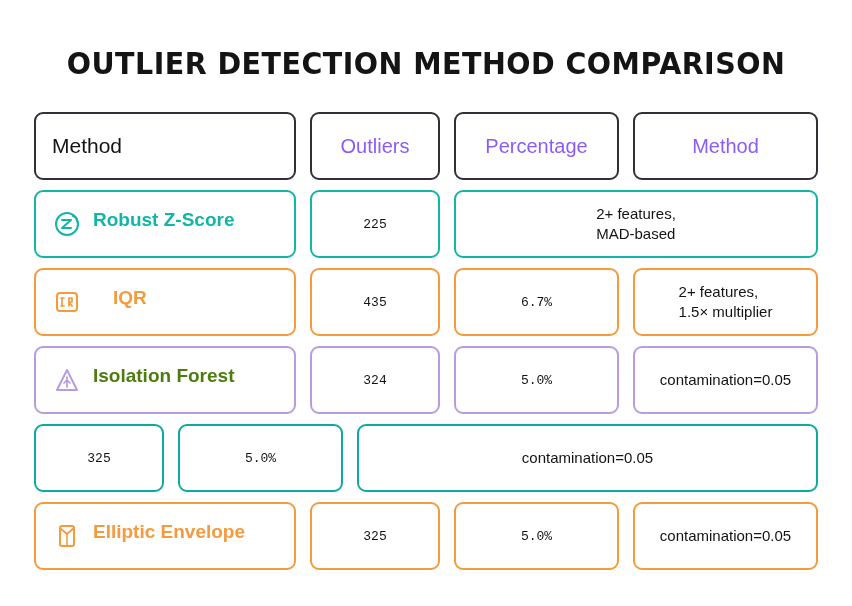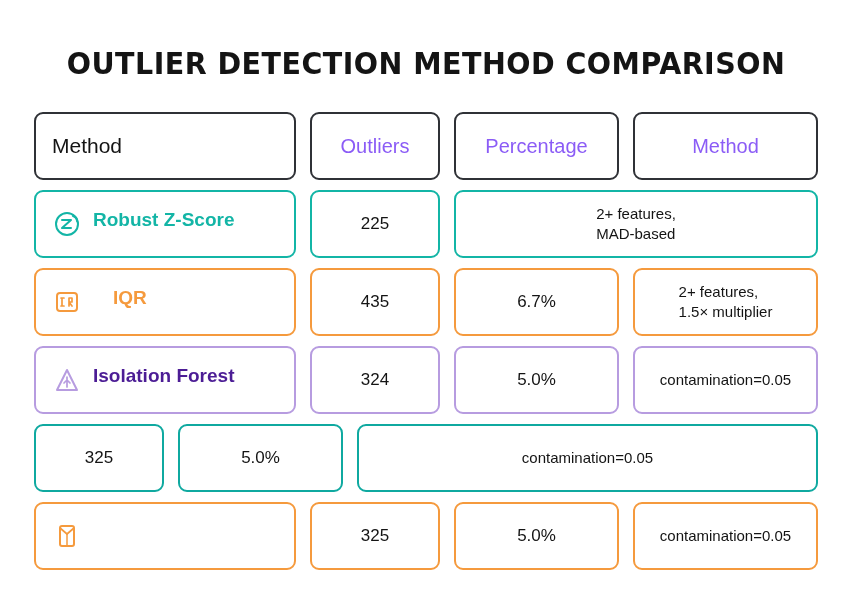"225" .num { font-family: none -> Liberation Mono, monospace; font-size: 17px -> 13px }
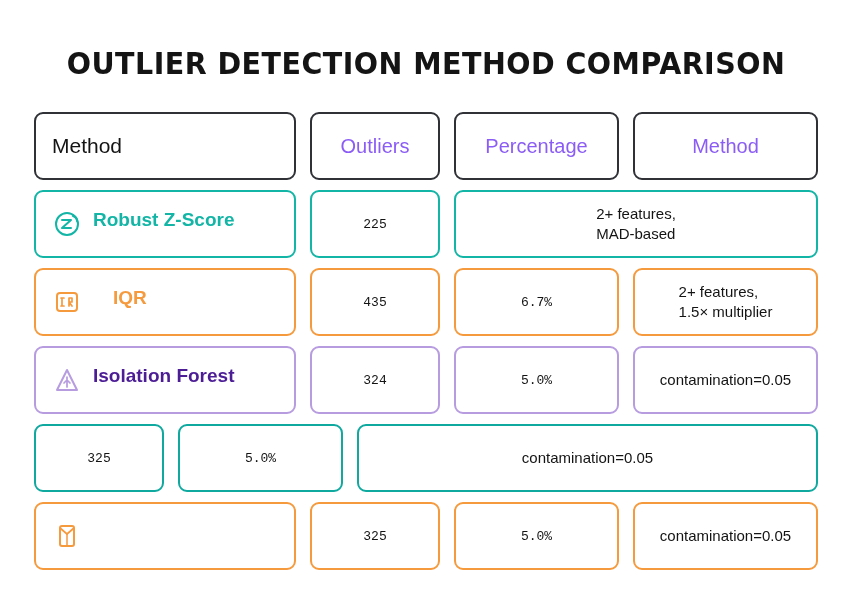"Isolation Forest" .r-purple .method-label { color: #4c1d95 -> #4d7c0f }
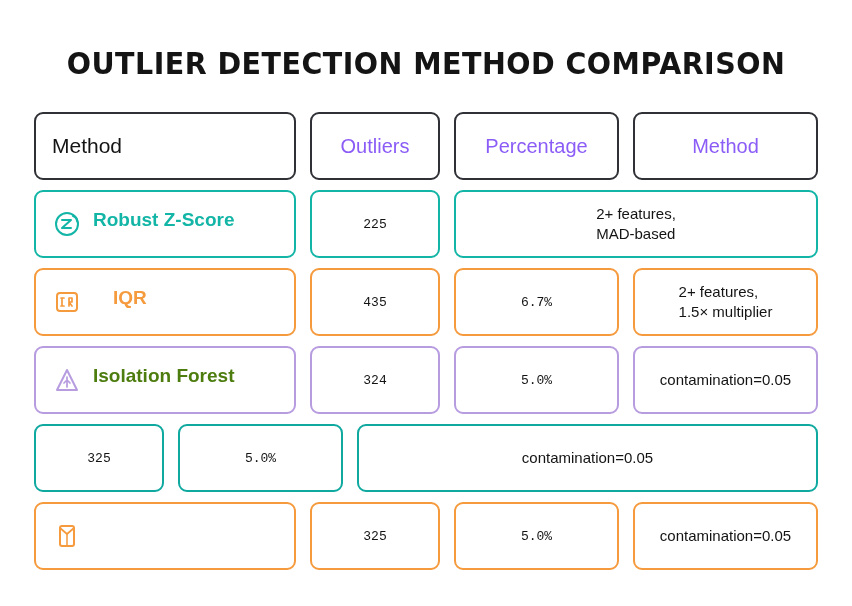"Elliptic Envelope" span.method-label { html: none -> <span>Elliptic Envelope</span> }
